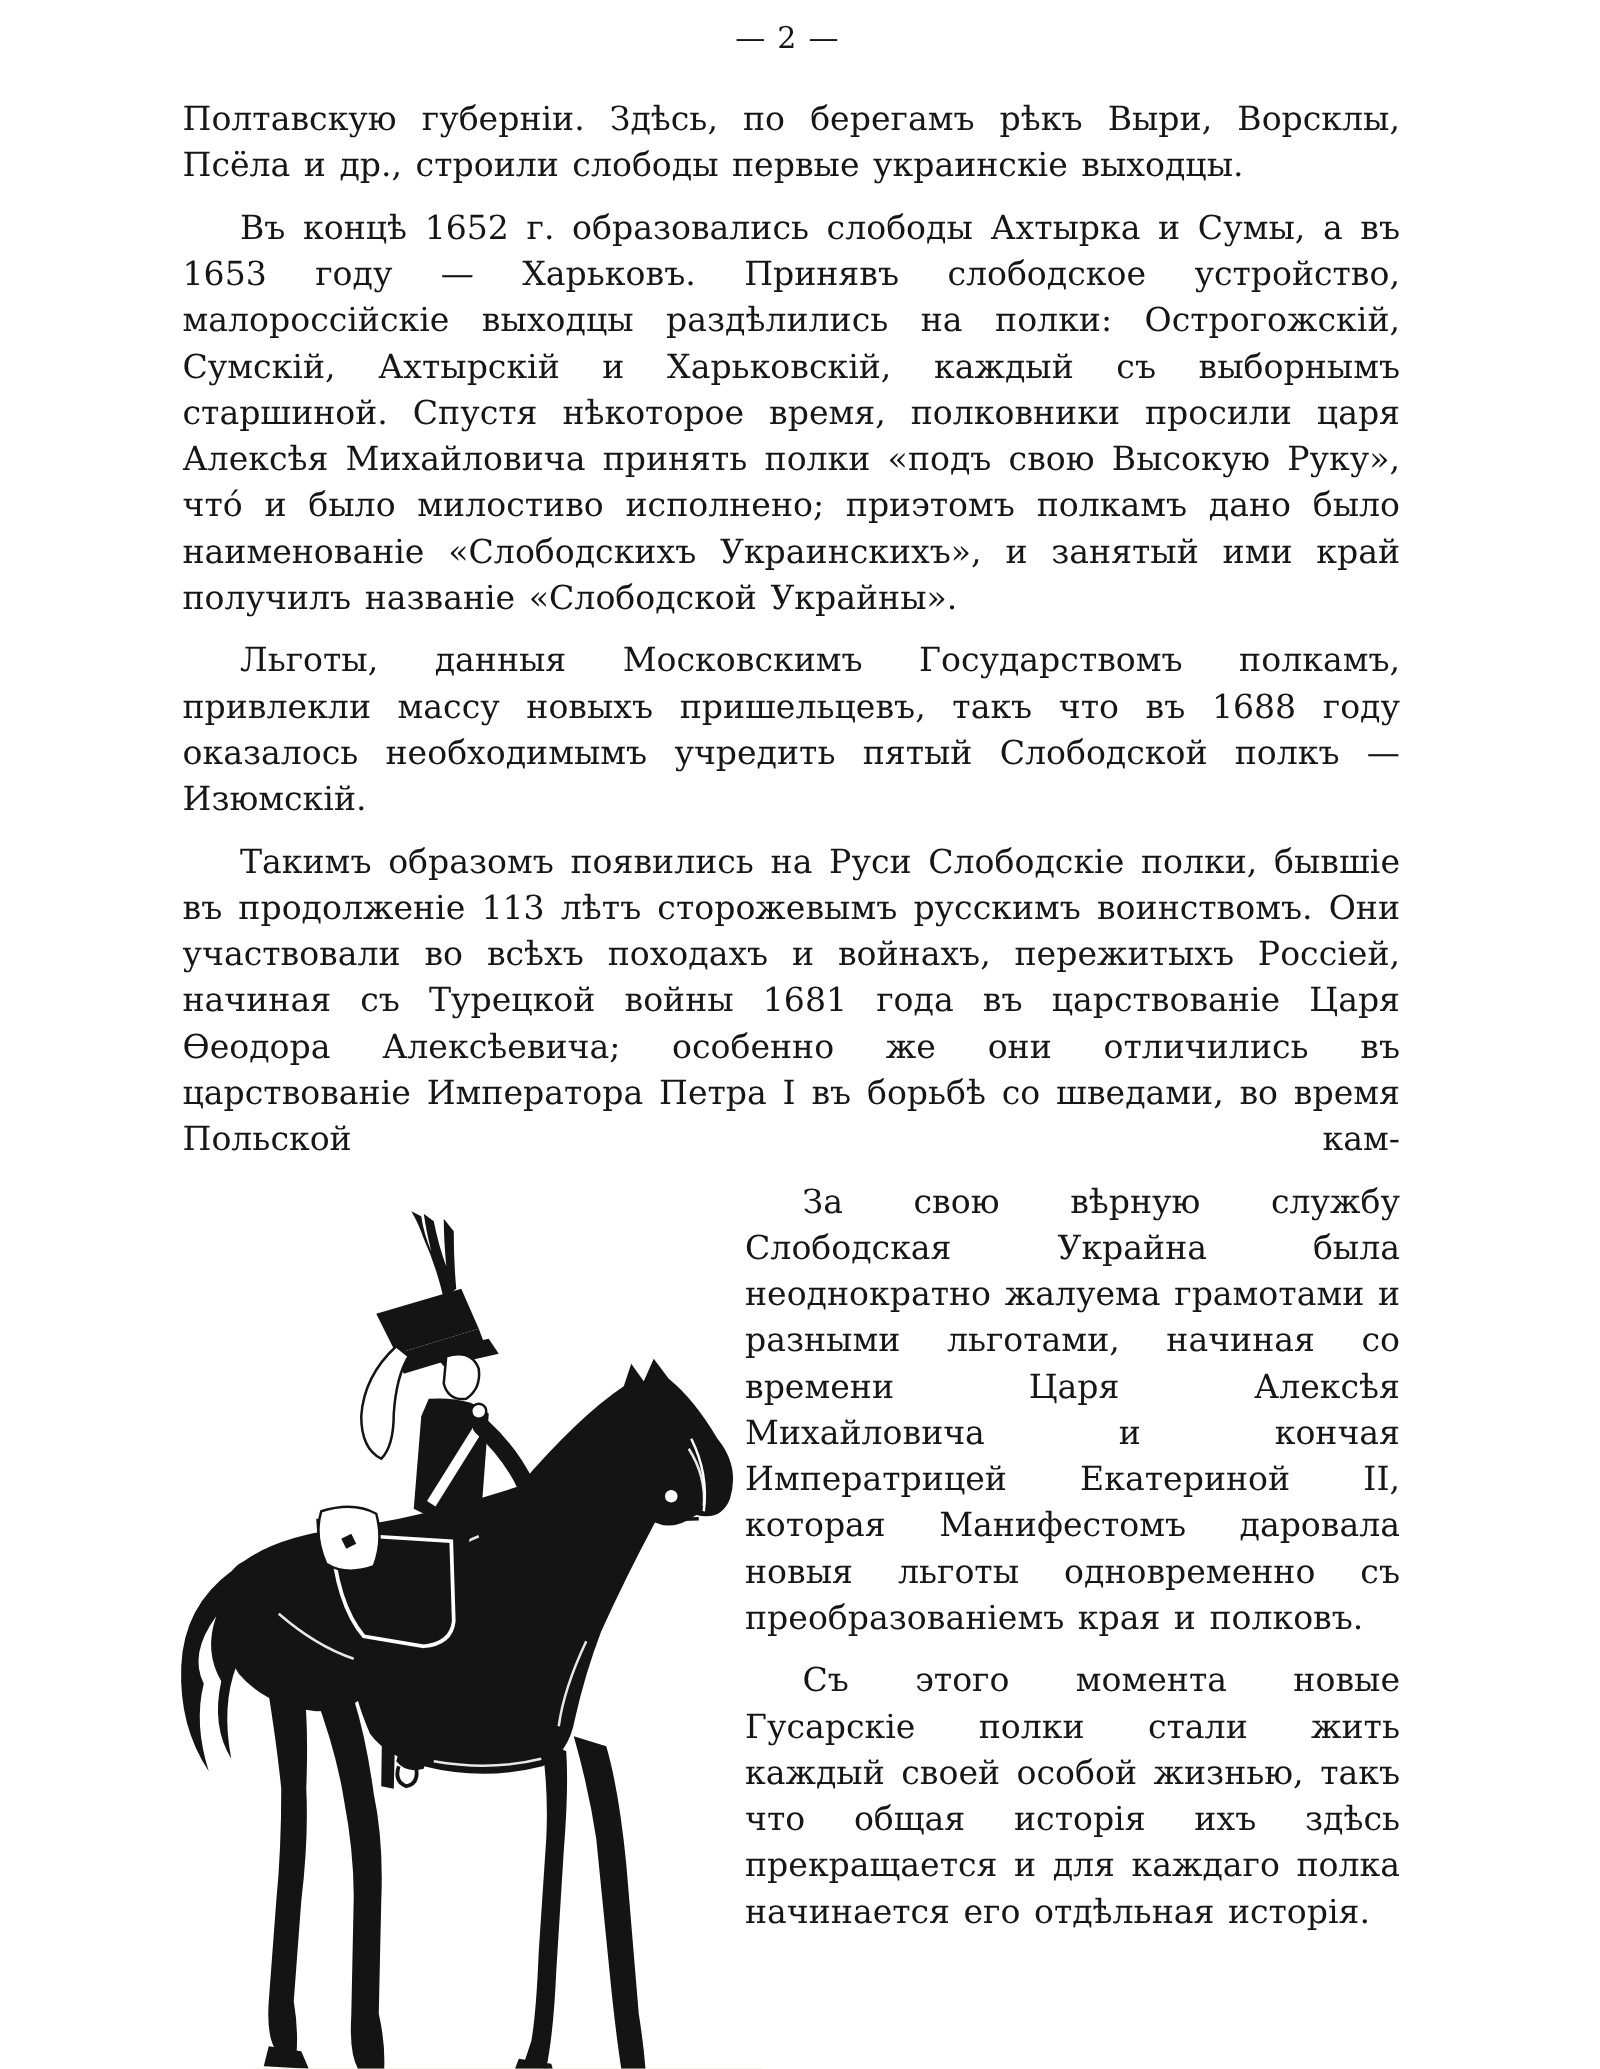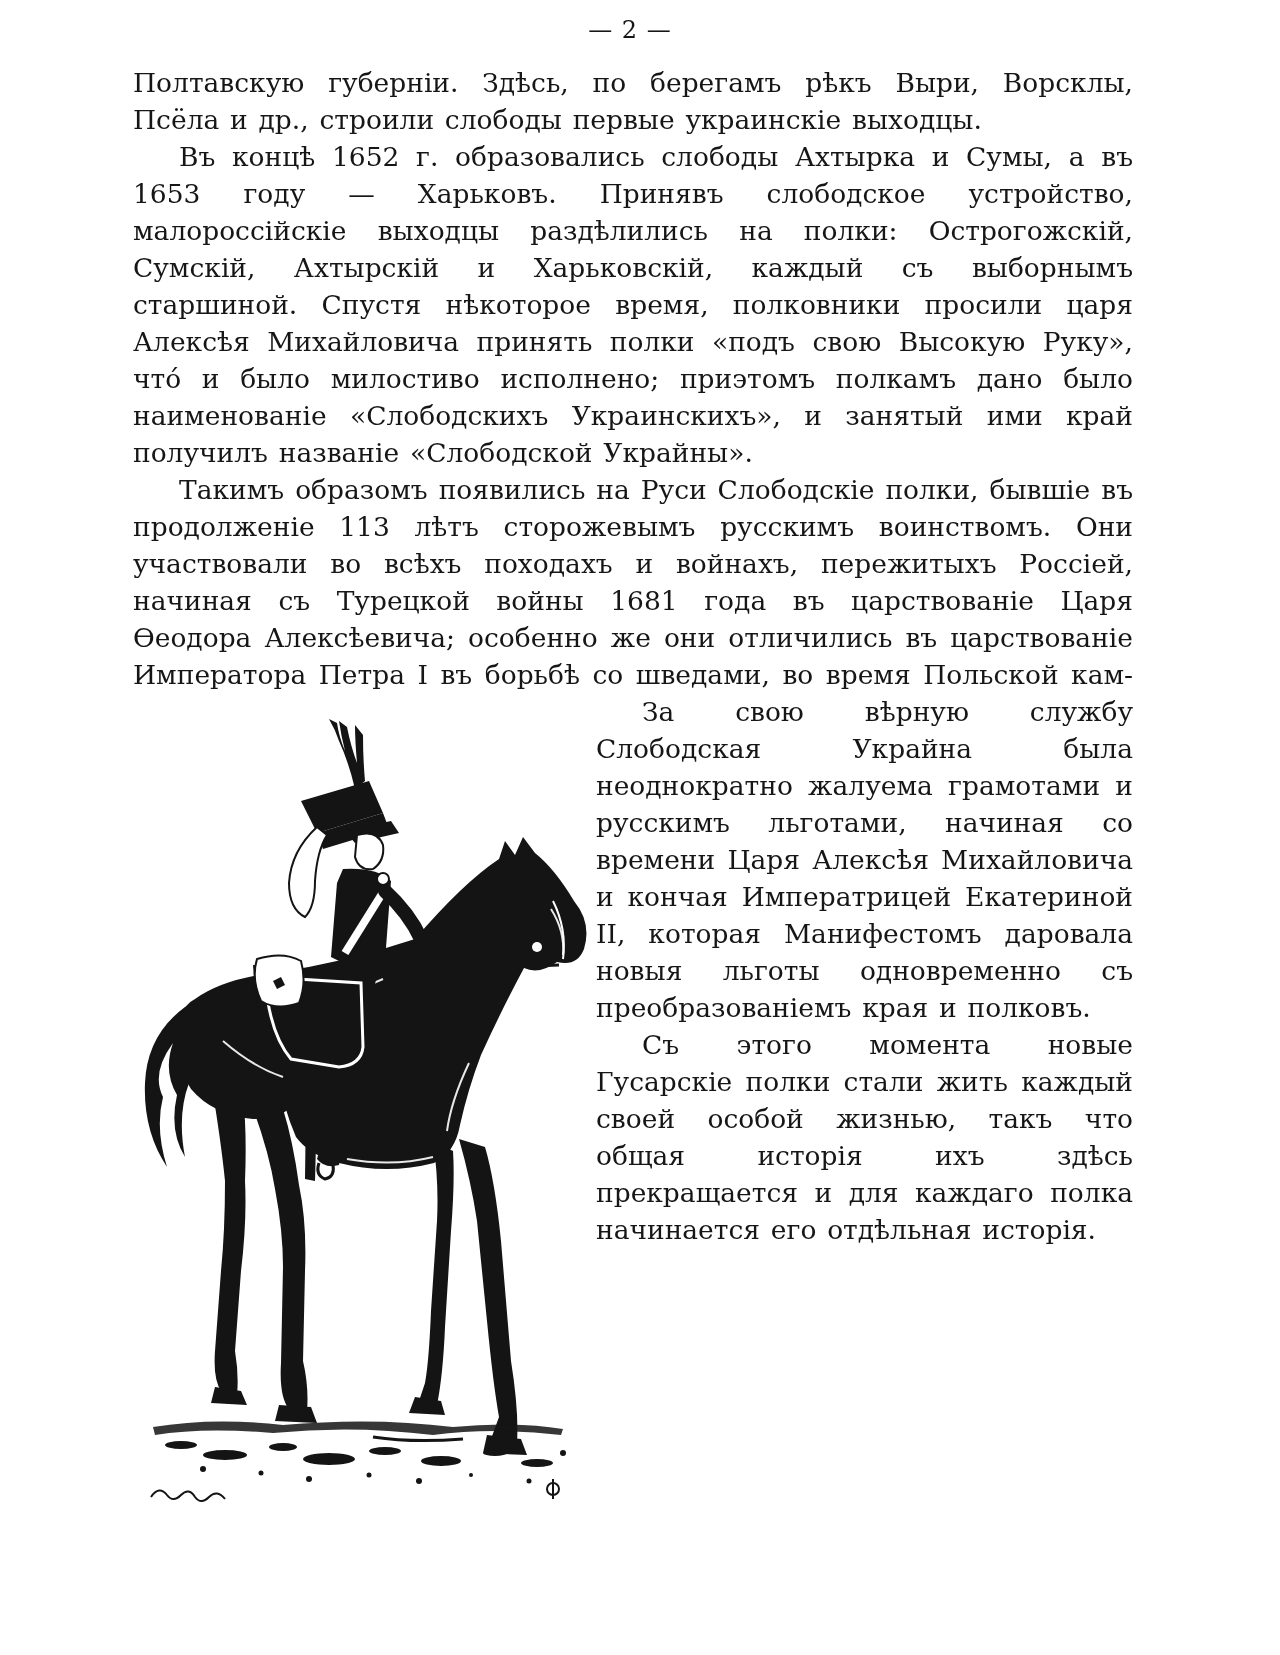"Полтавскую губерніи. Здѣсь, по берегамъ" .textblock p { margin: 0 -> 13px }
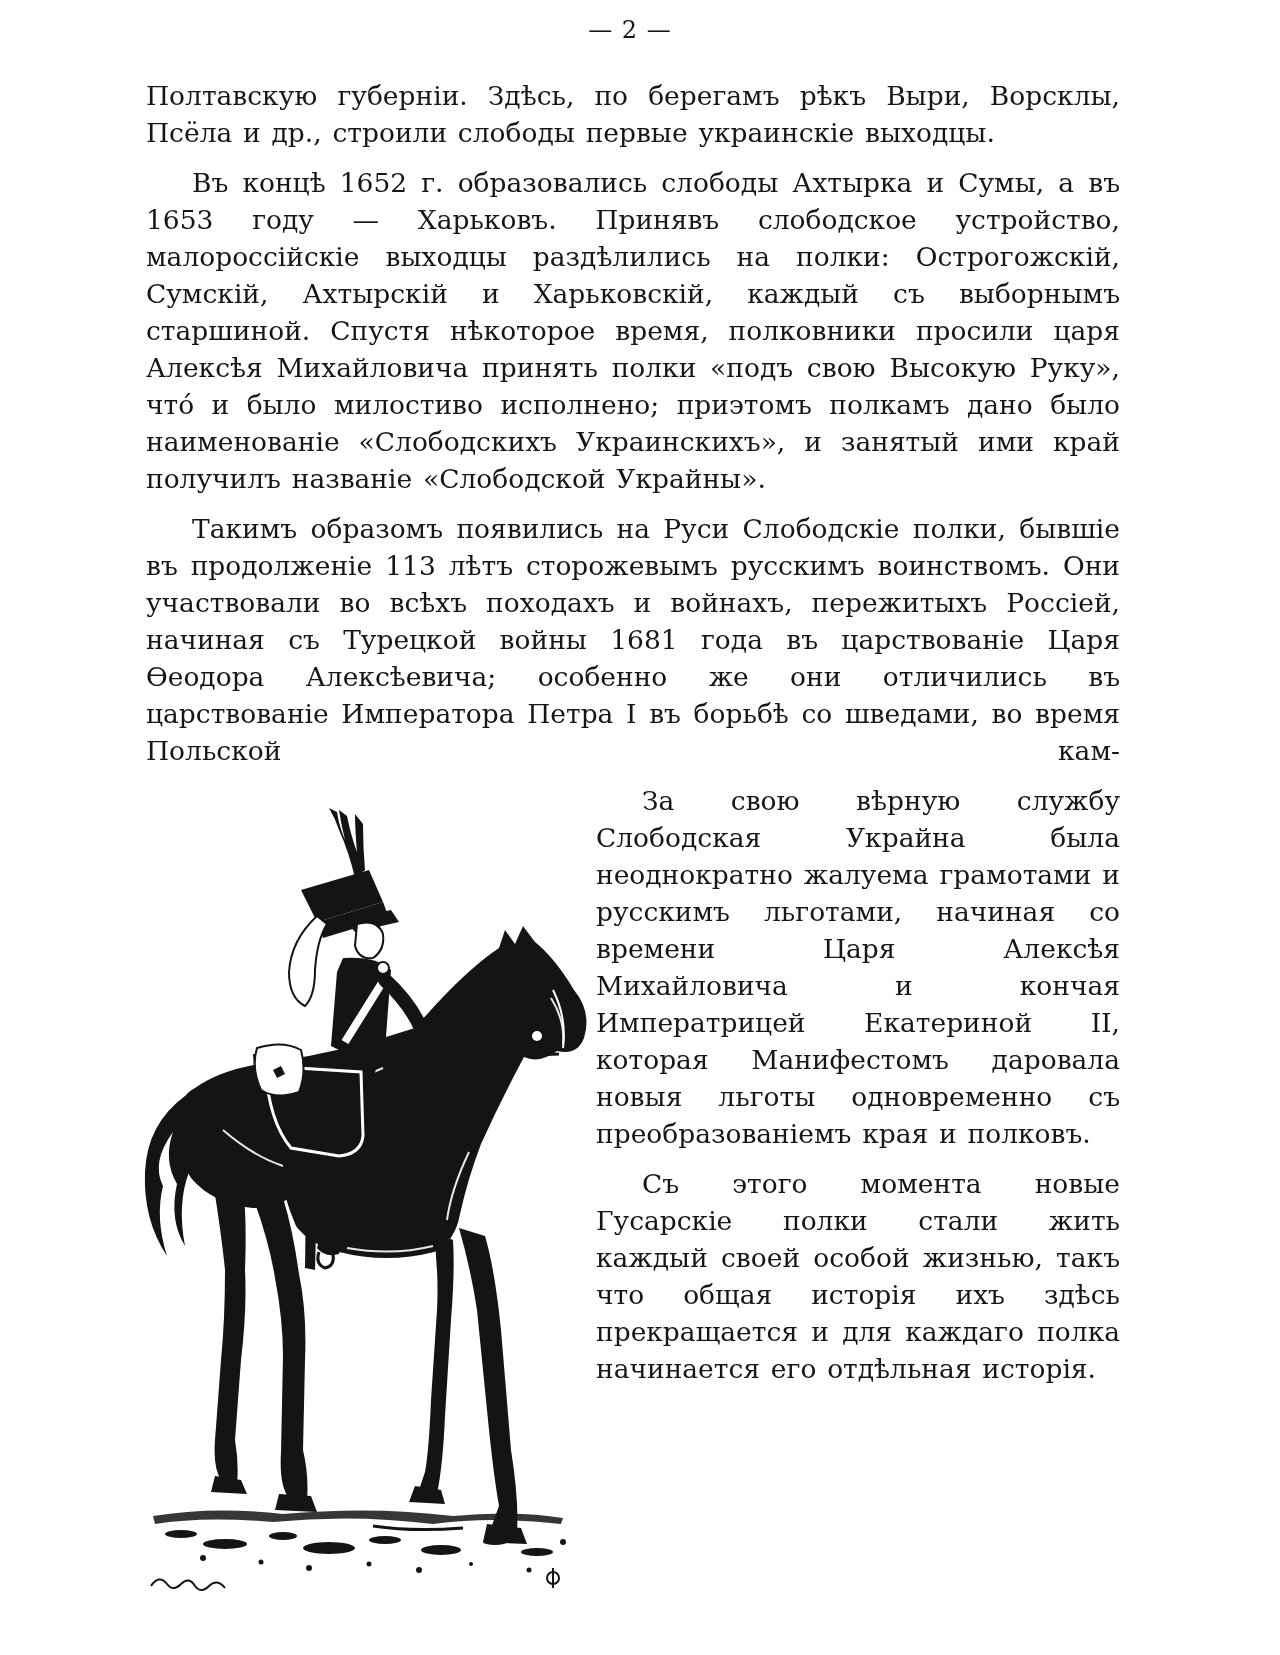"Льготы, данныя Московскимъ Государствомъ" p { html: none -> <p>Льготы, данныя Московскимъ Государствомъ полкамъ, привлекли массу новыхъ пришельцевъ, такъ что въ 1688 году оказалось необходимымъ учредить пятый Слободской полкъ — Изюмскій.</p> }
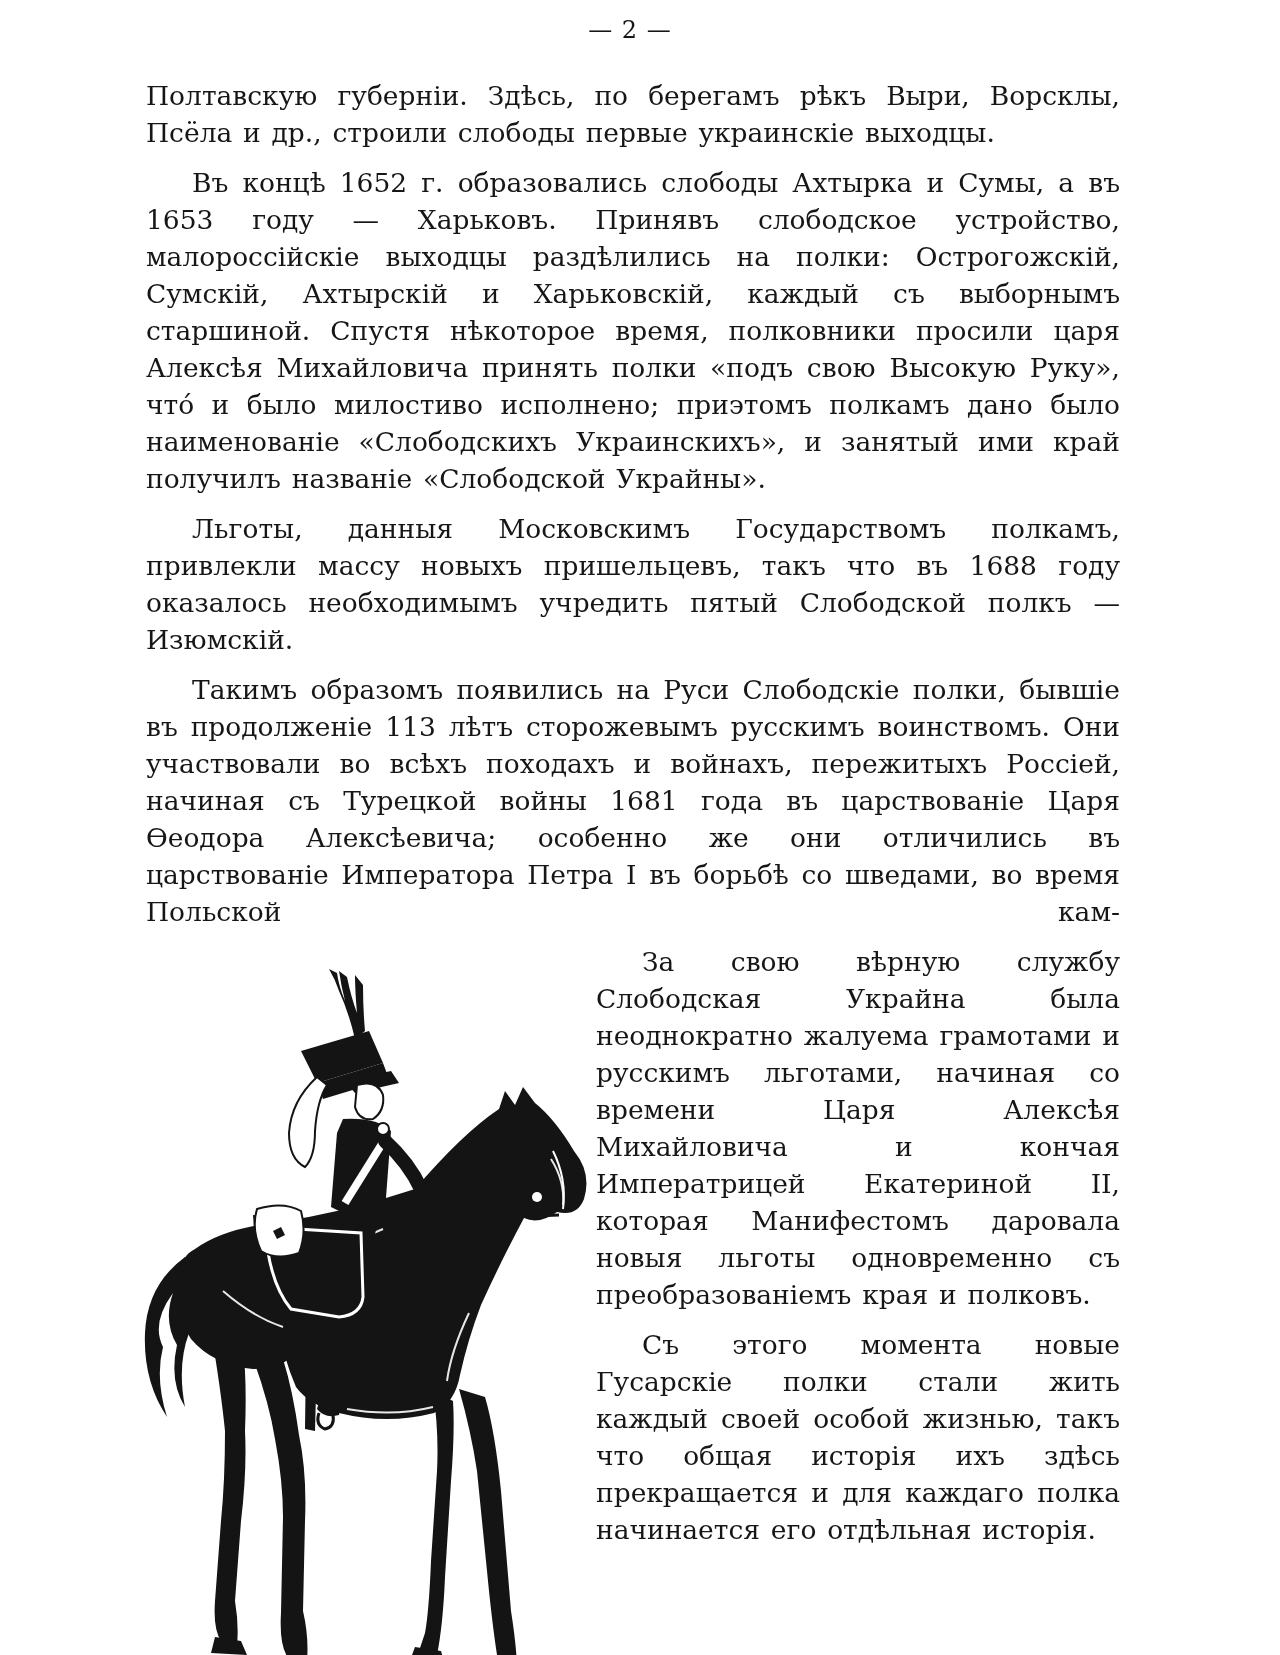"За свою вѣрную службу Слободская" p { text: русскимъ -> разными }
